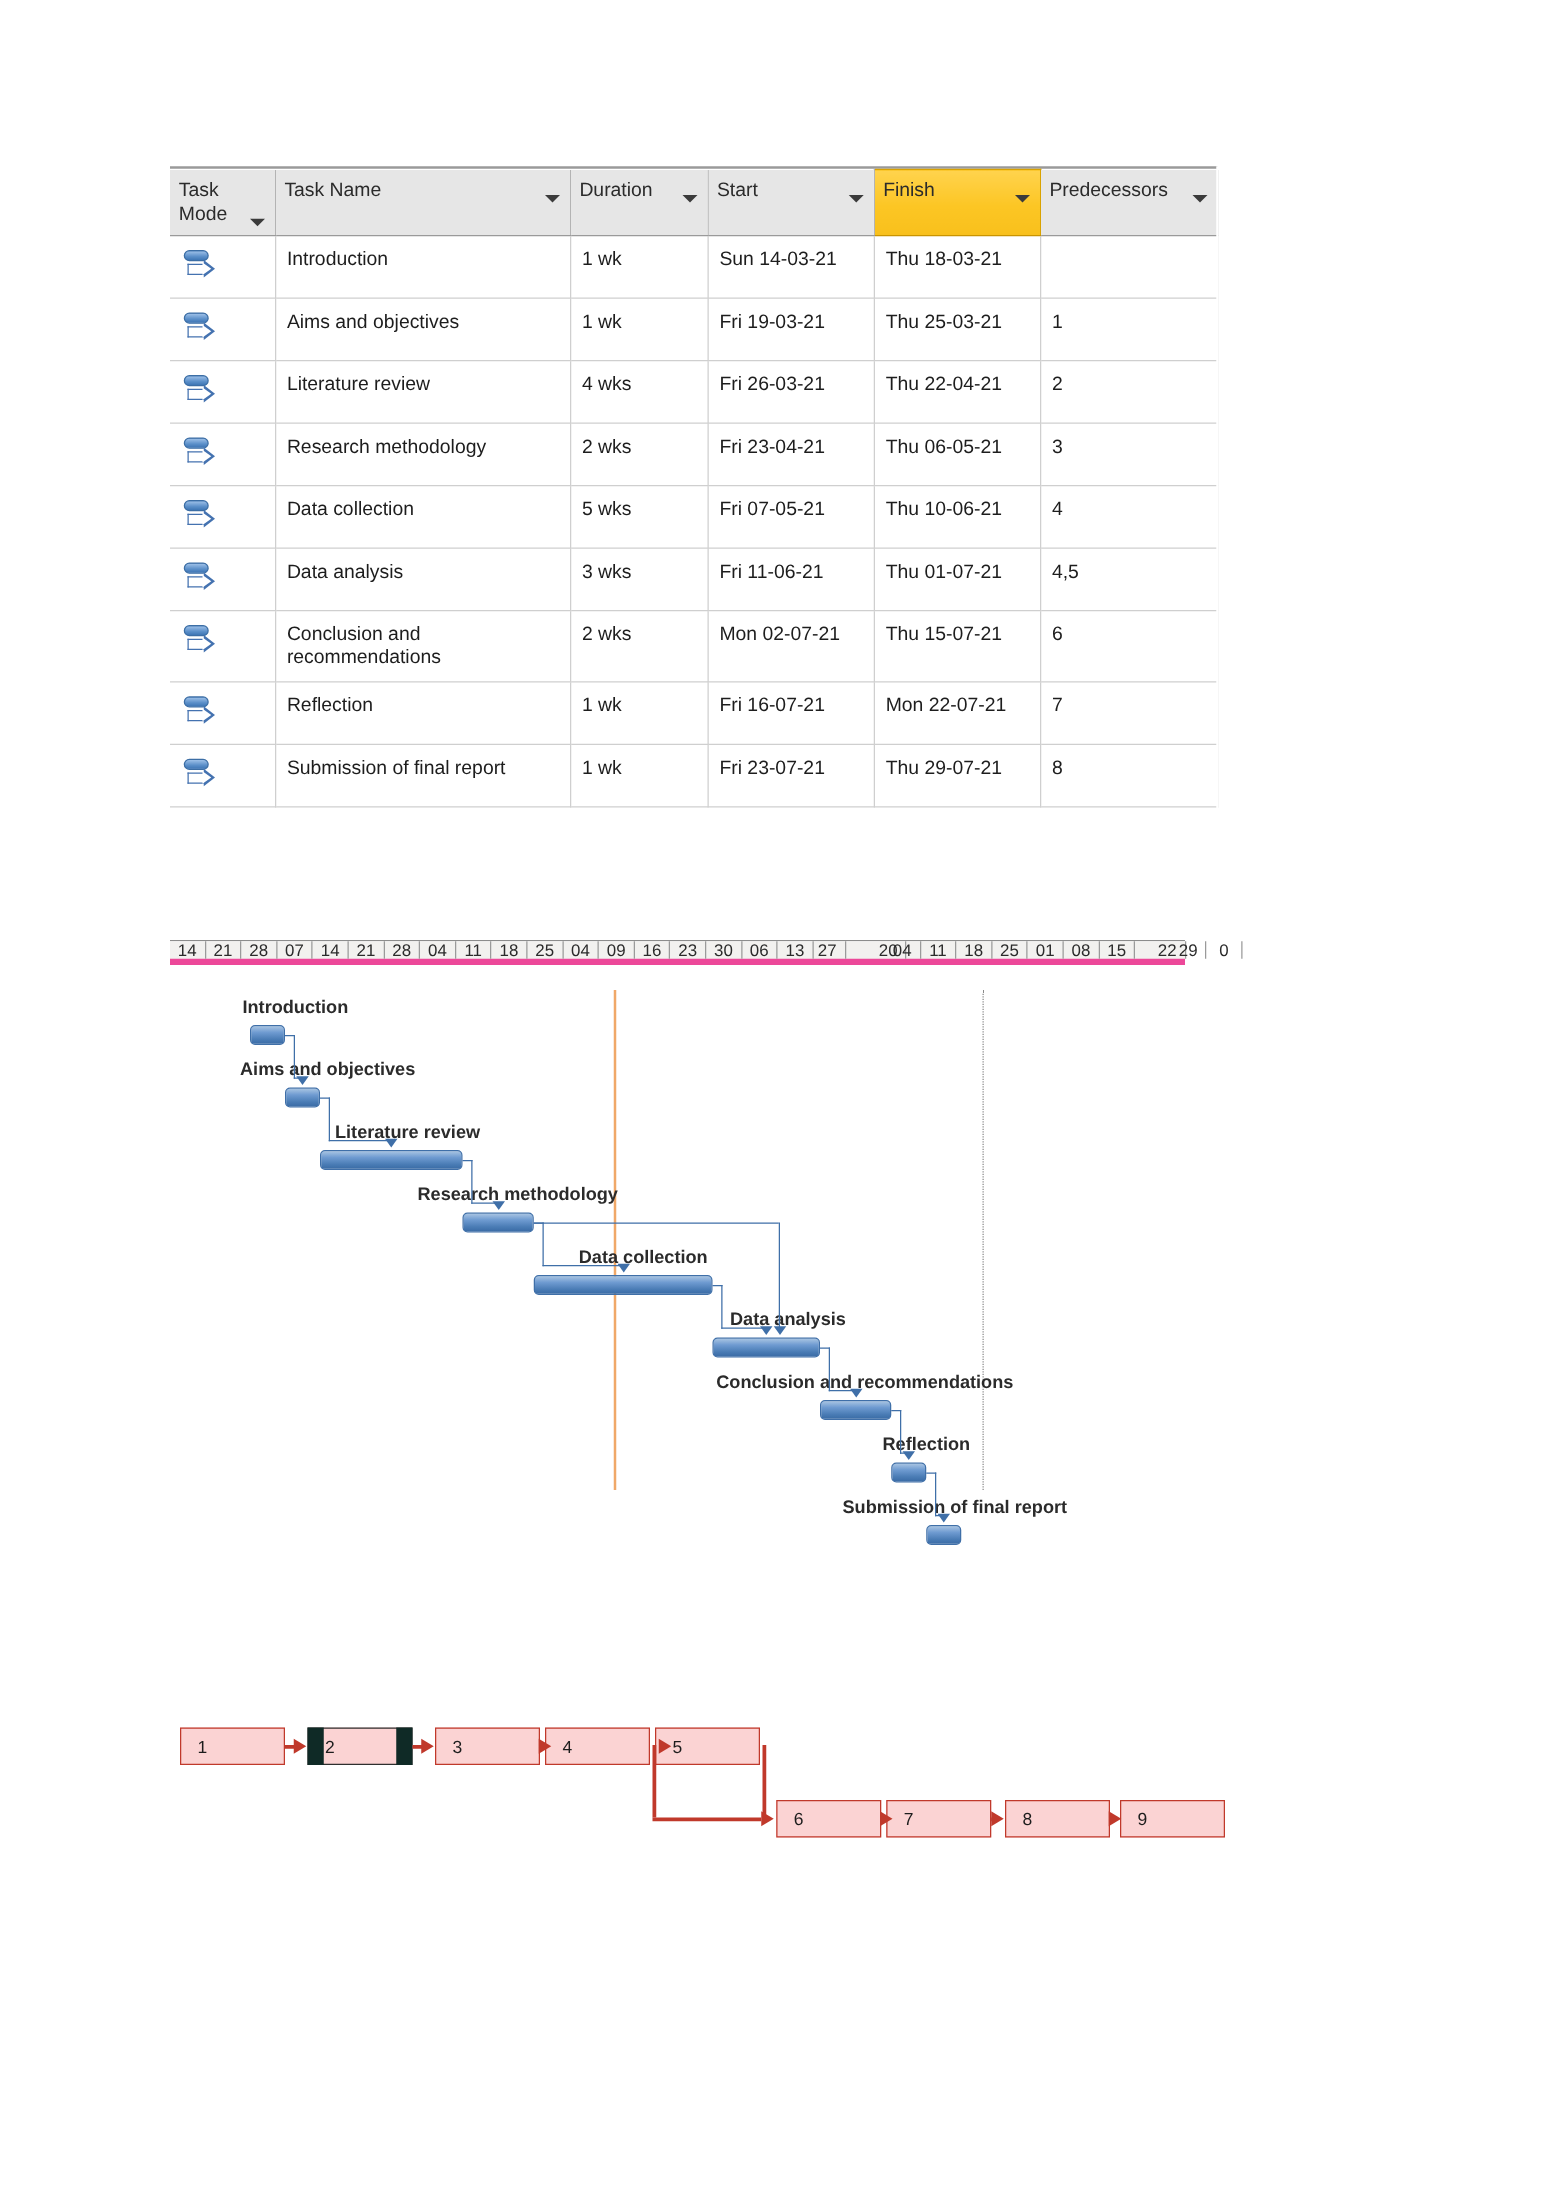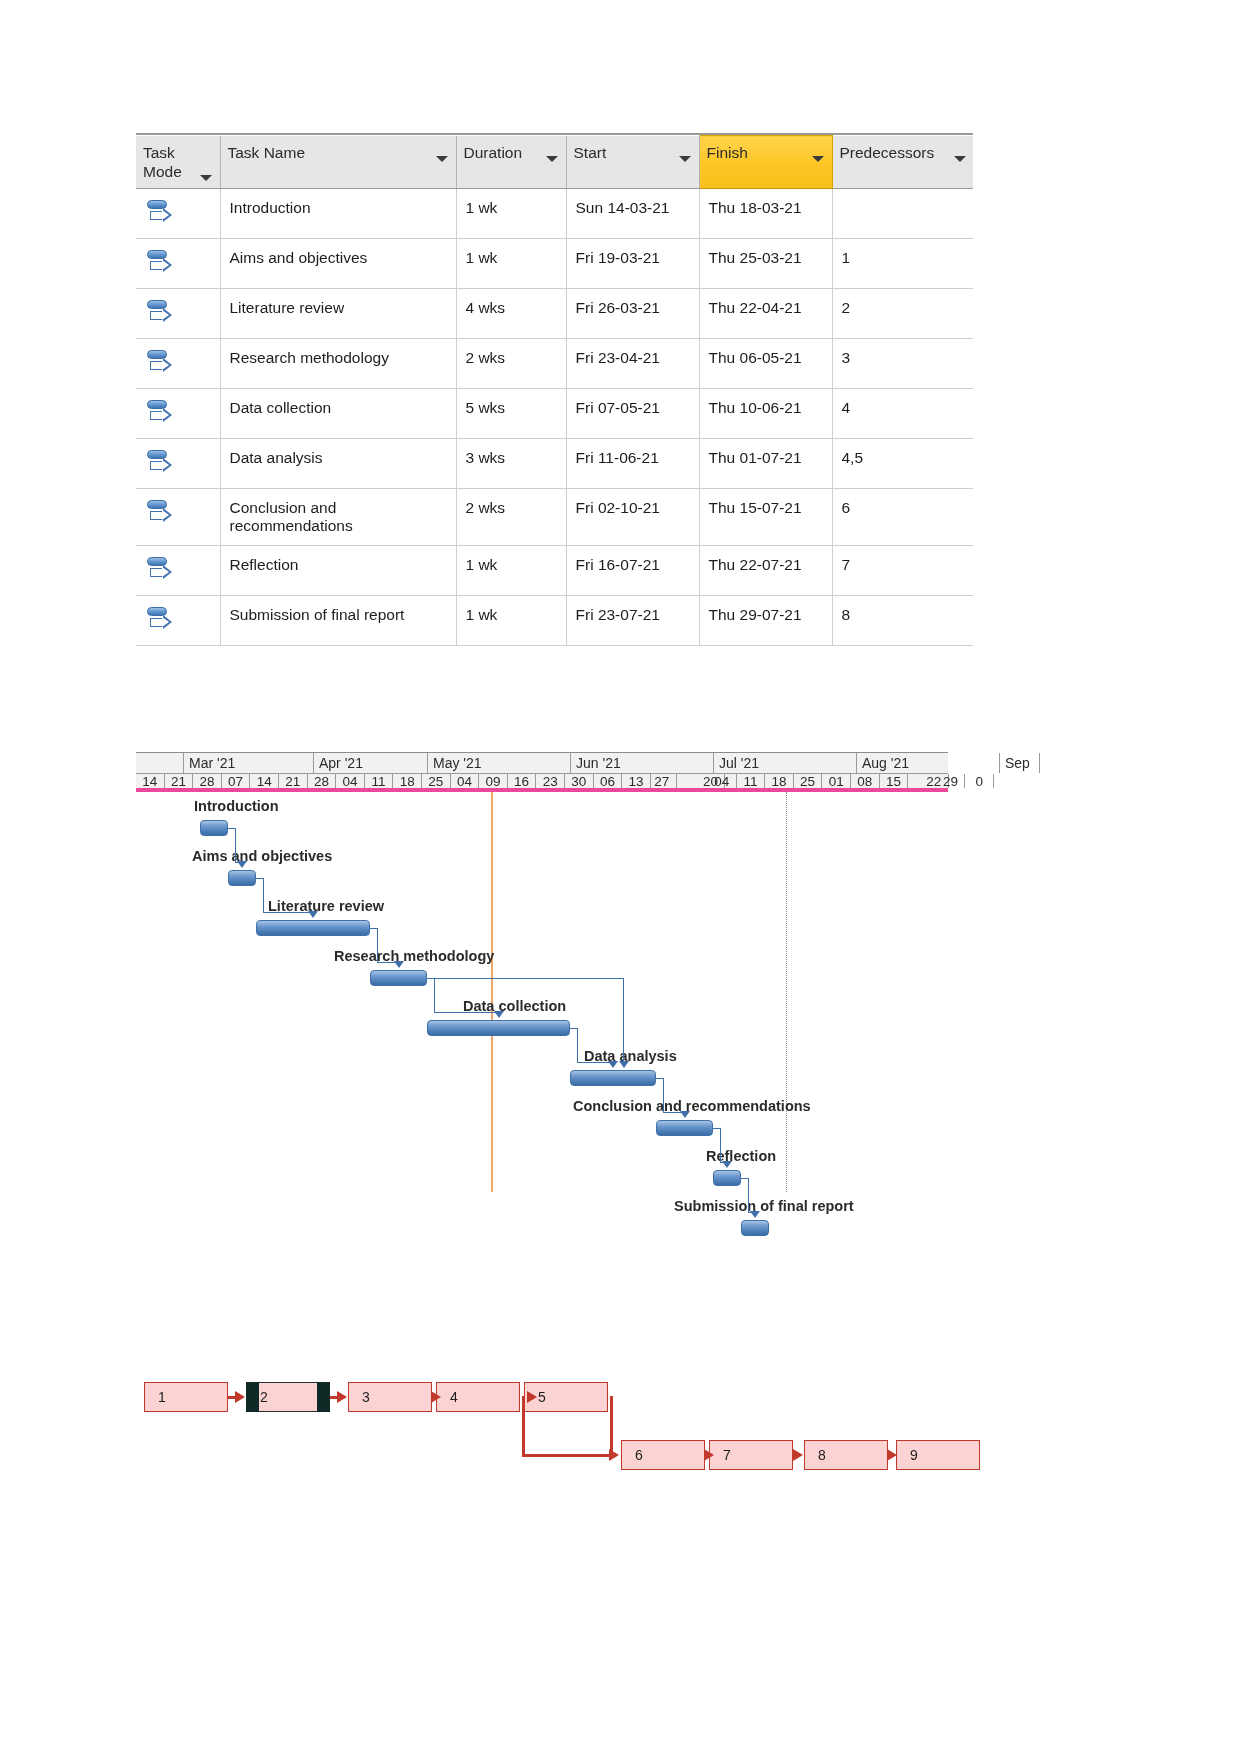"Fri 02-10-21" span { text: Fri 02-10-21 -> Mon 02-07-21 }
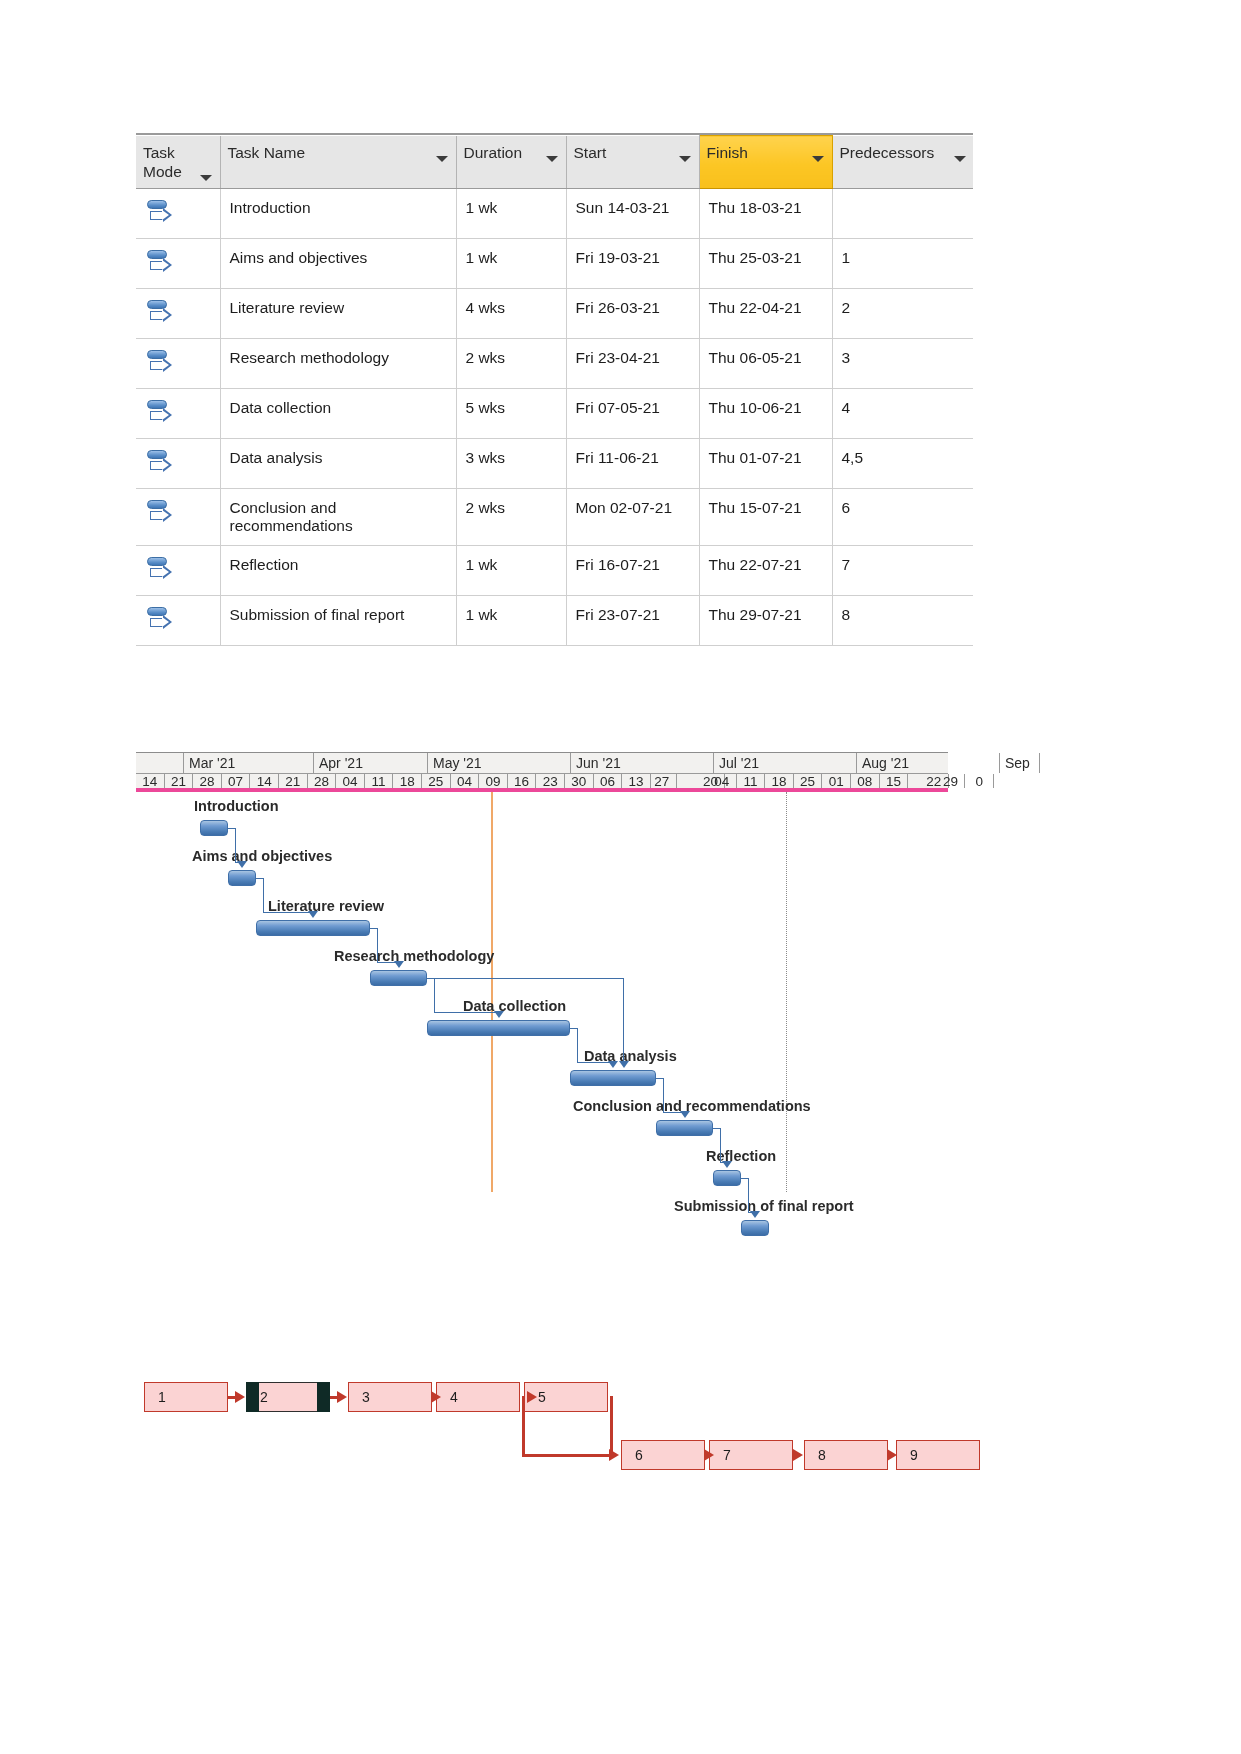"Thu 22-07-21" span { text: Thu -> Mon }
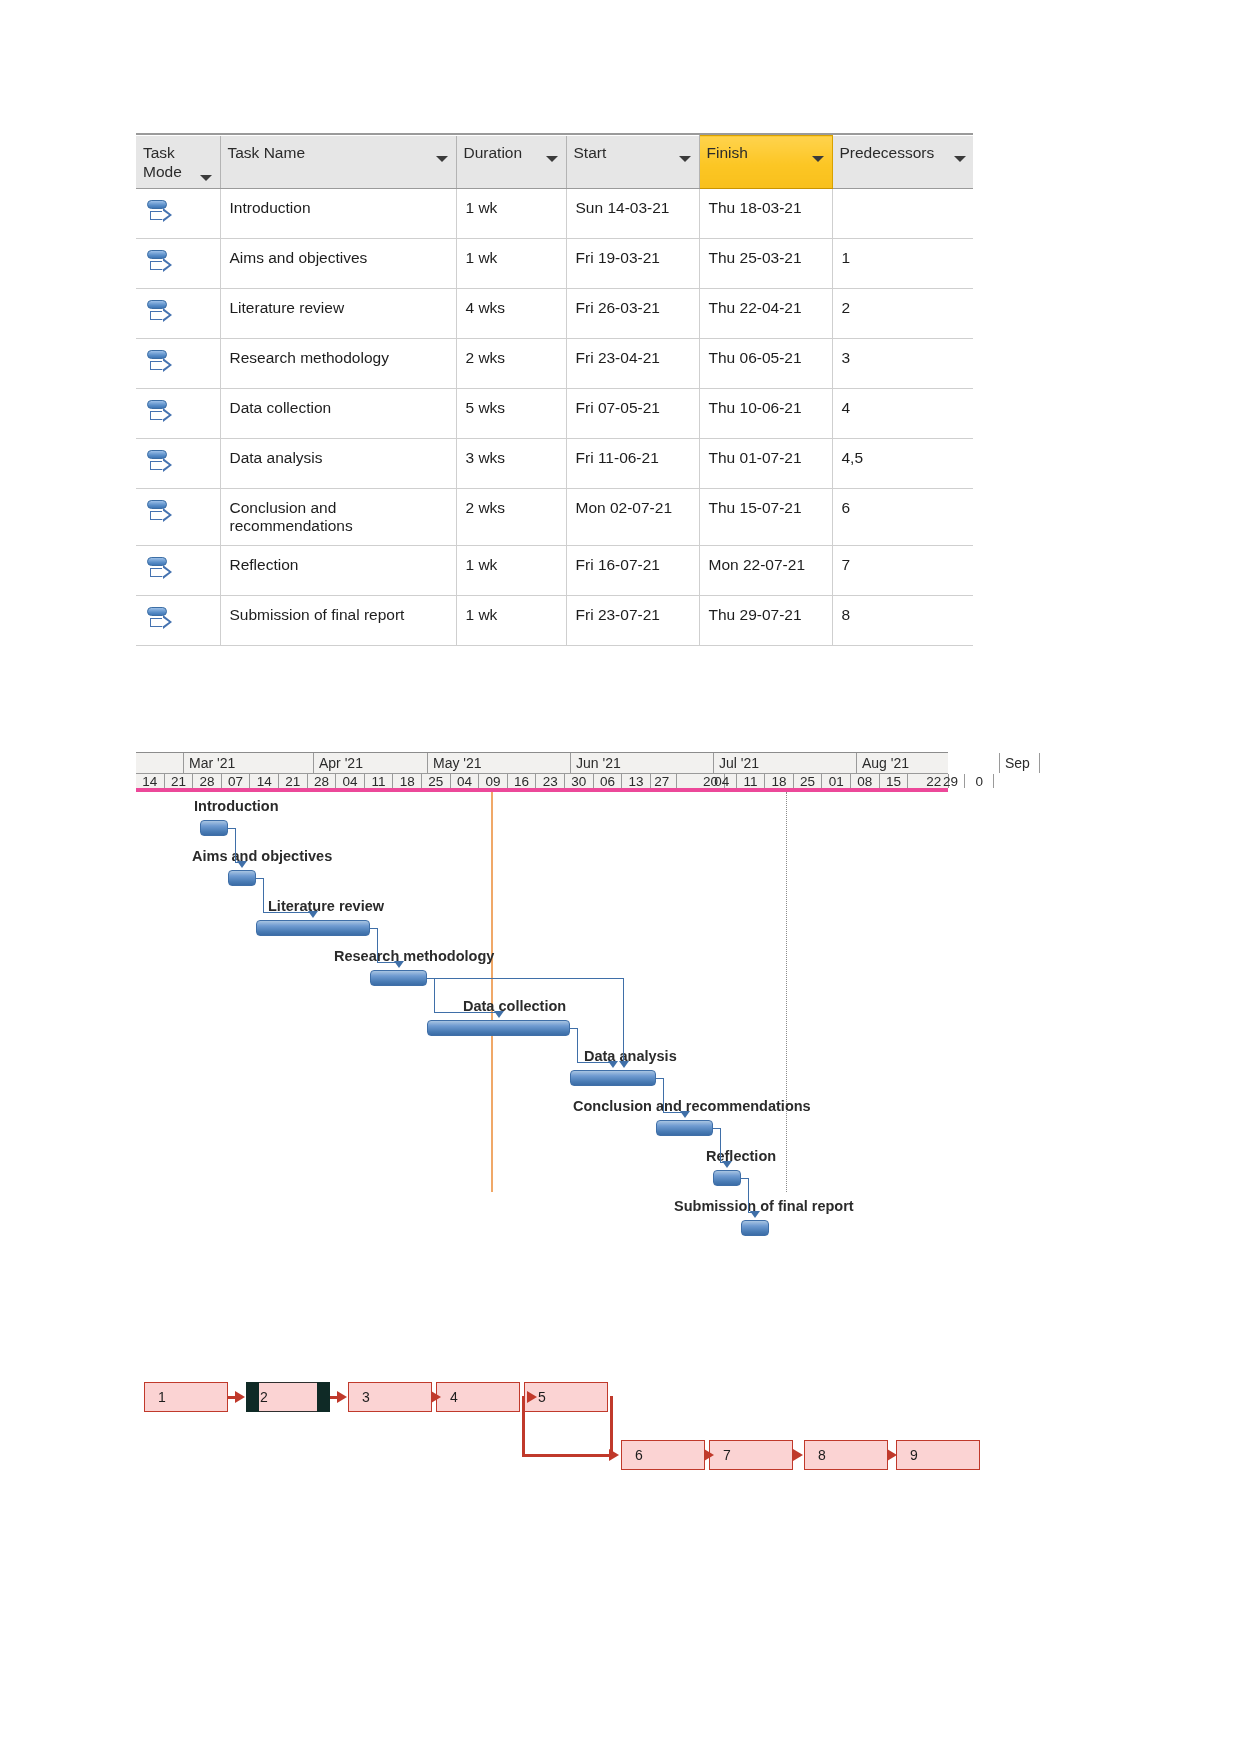"Mar '21" div.gantt-months { html: <div> <div></div> <div>Mar '21</div> <div>Apr '21</div> <div>May '21</div> <div>Jun '21</div> <div>Jul '21</div> <div>Aug '21</div> <div>Sep</div> </div> -> none }
